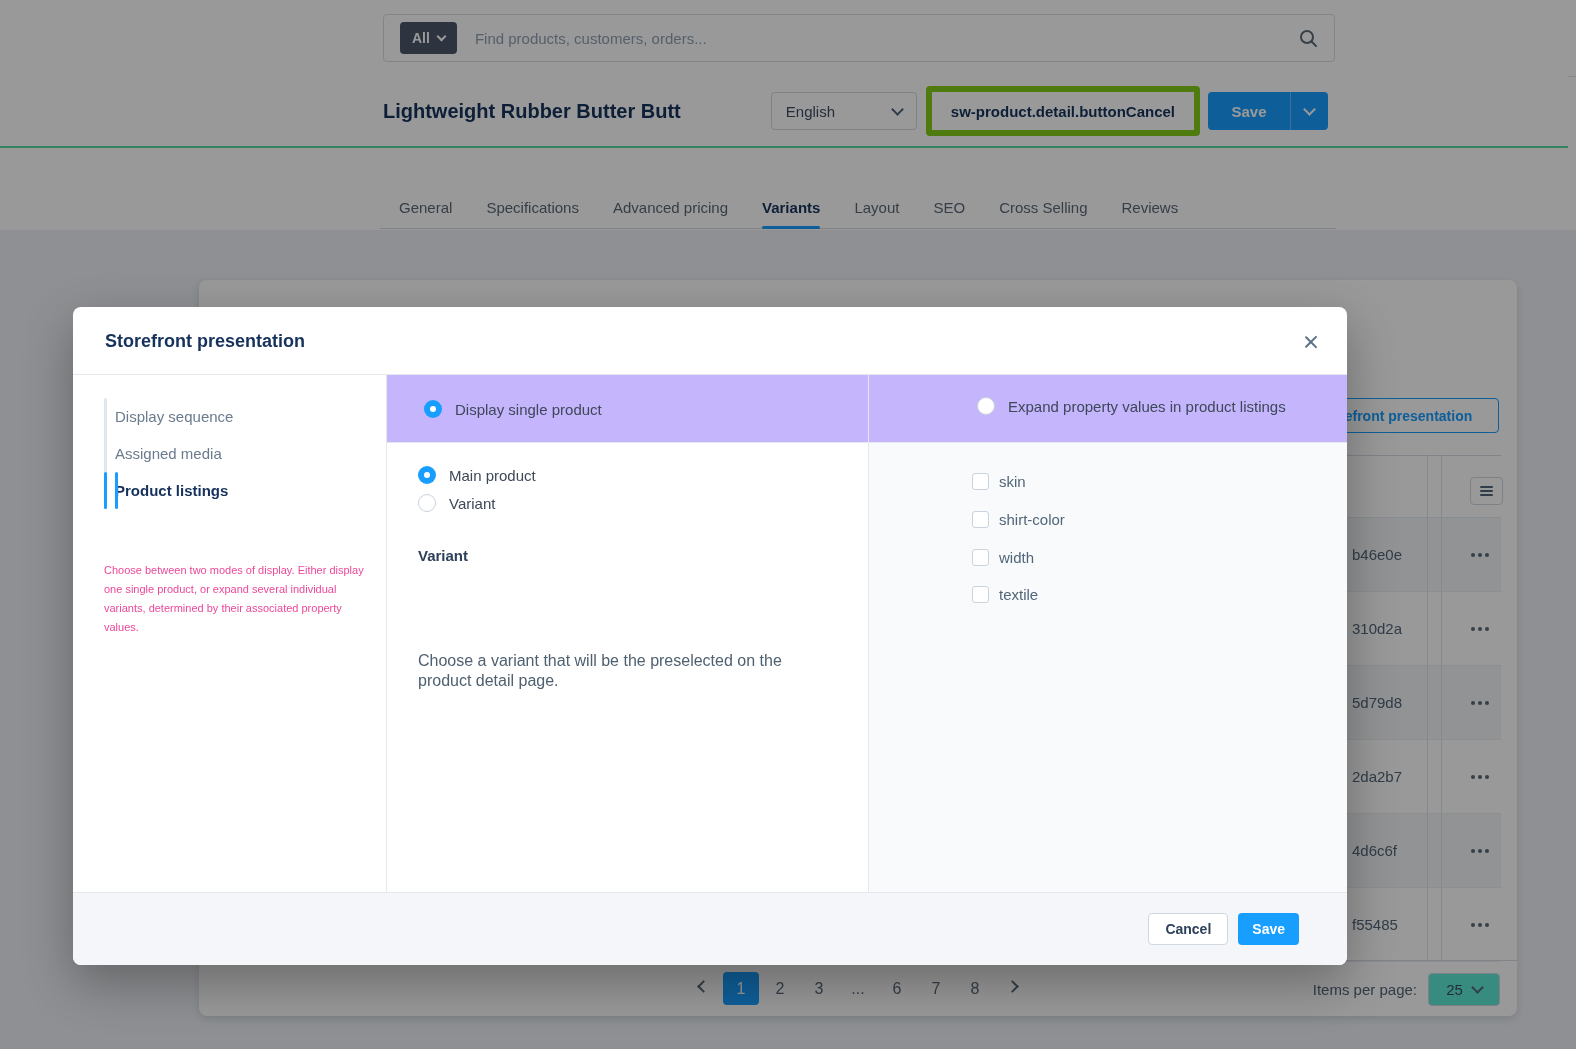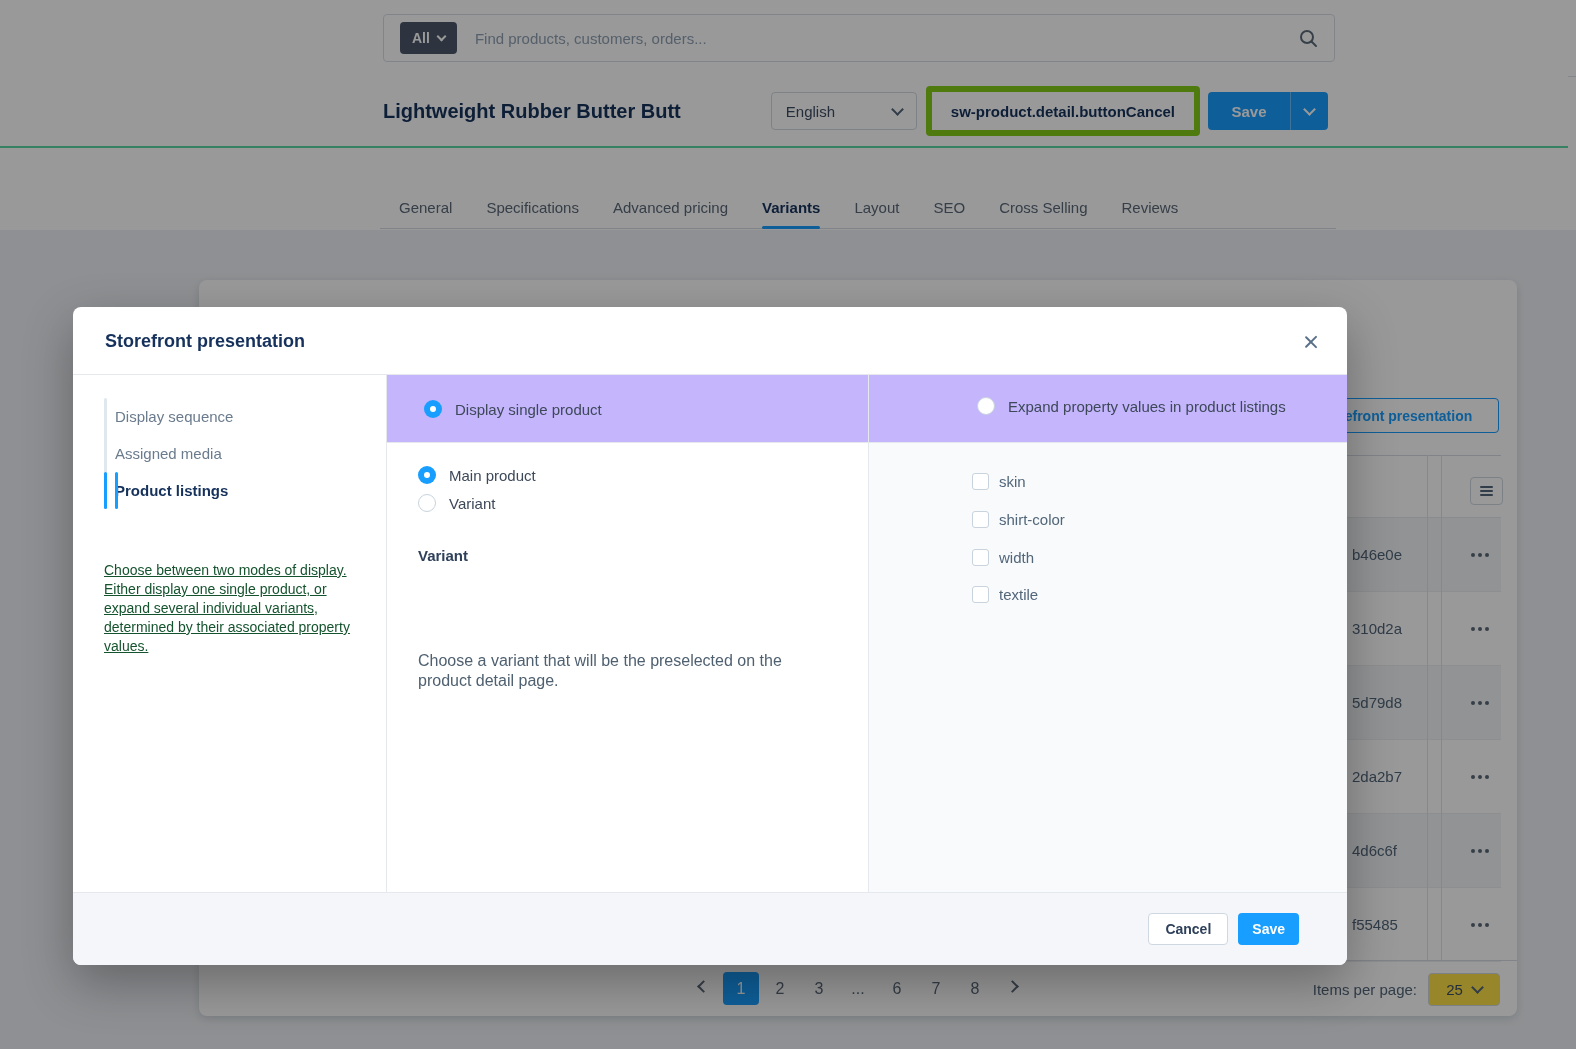"Choose between two modes of" .mdesc { color: #14532d -> #ec4899; font-size: 14px -> 11px; text-decoration: underline -> none }
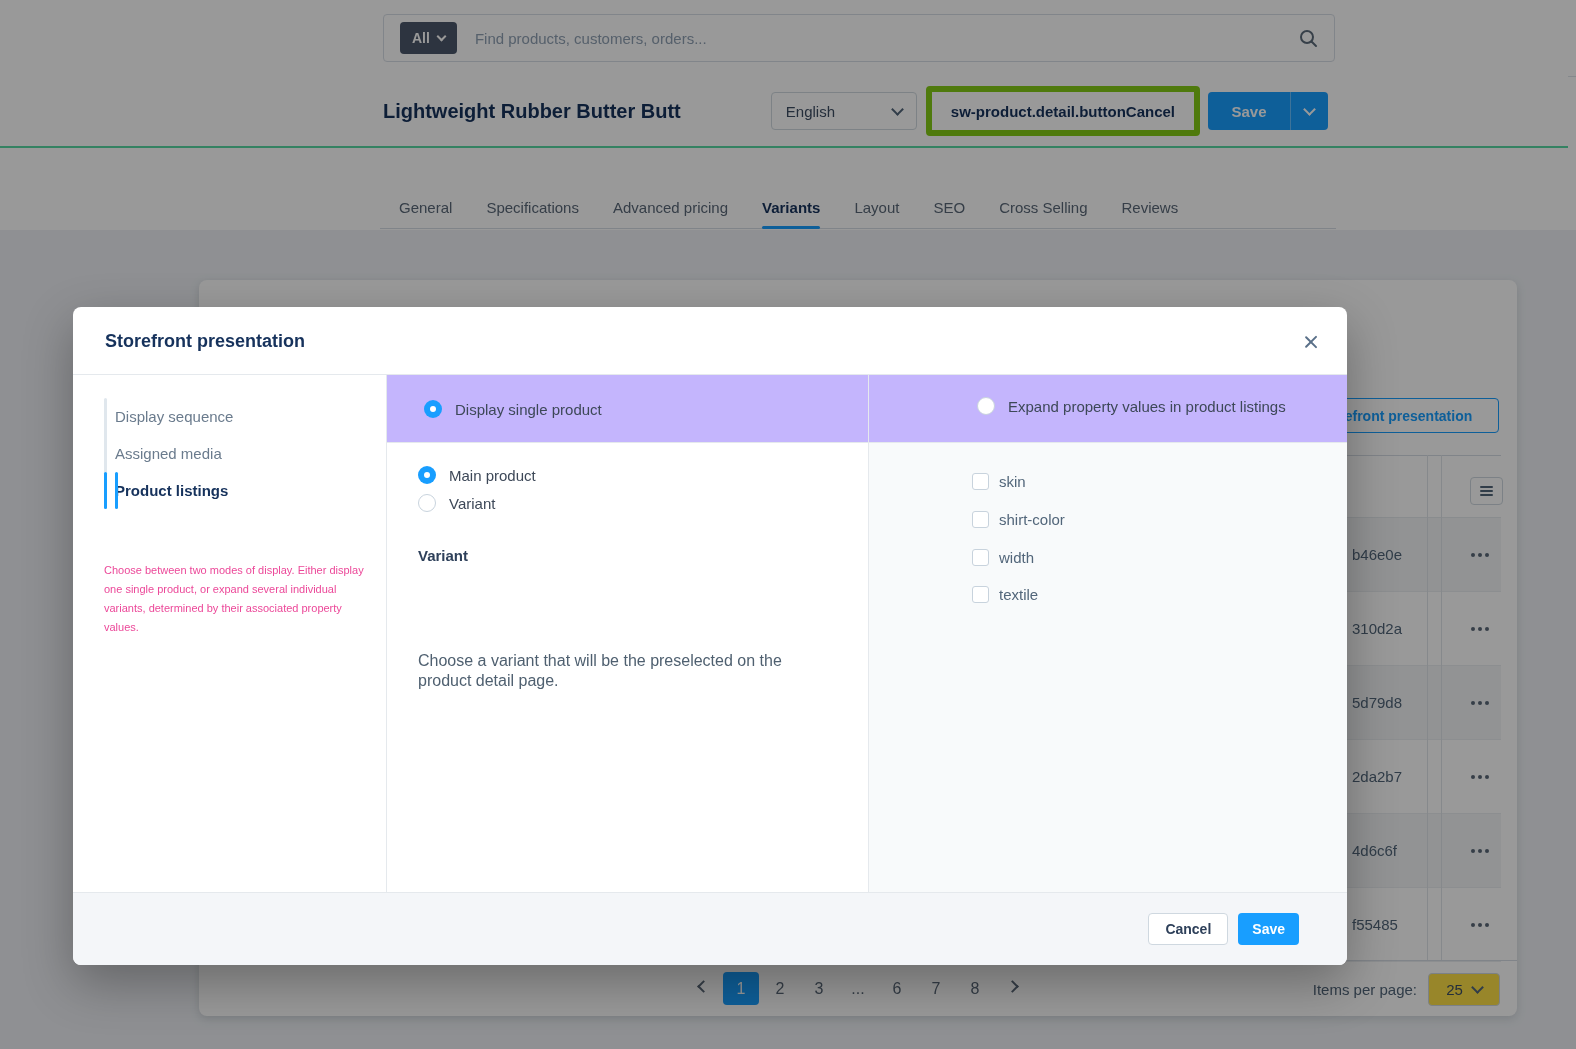"25" .per-page-select { background: #fde047 -> #5eead4 }
